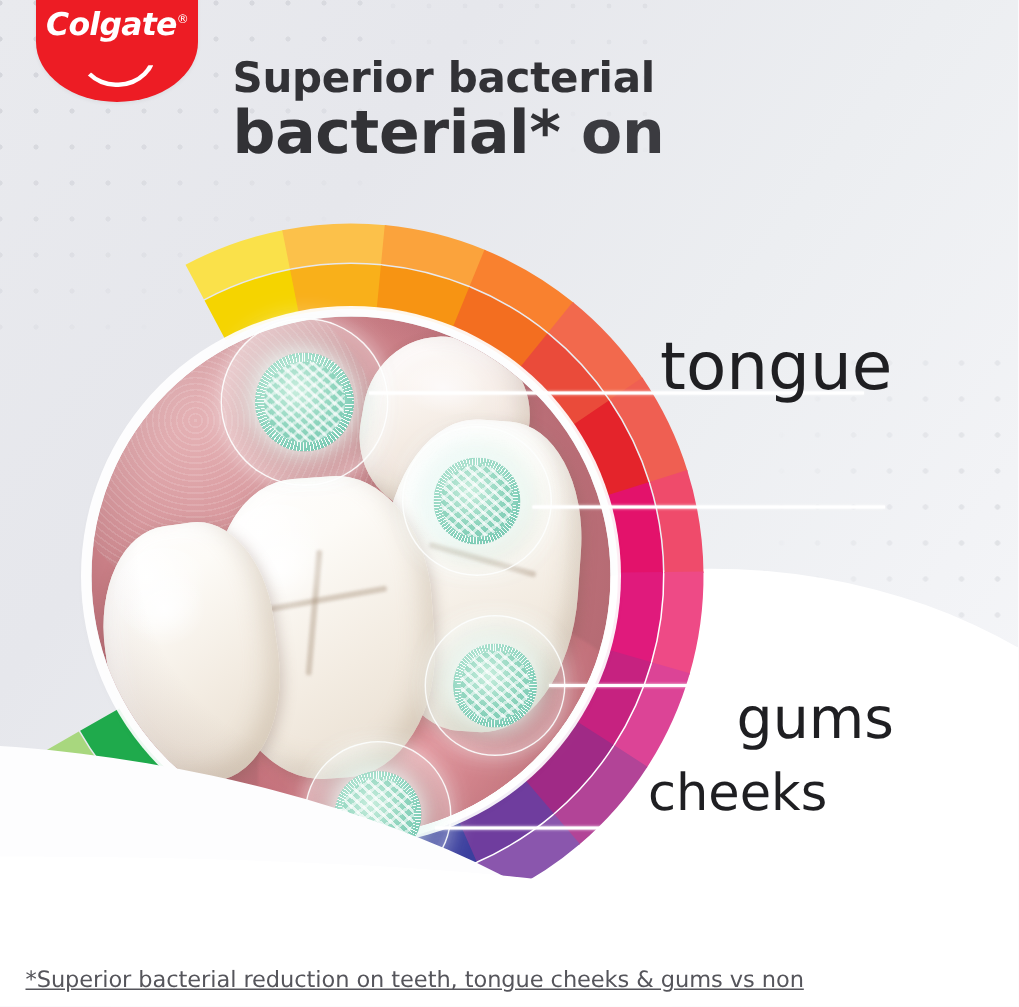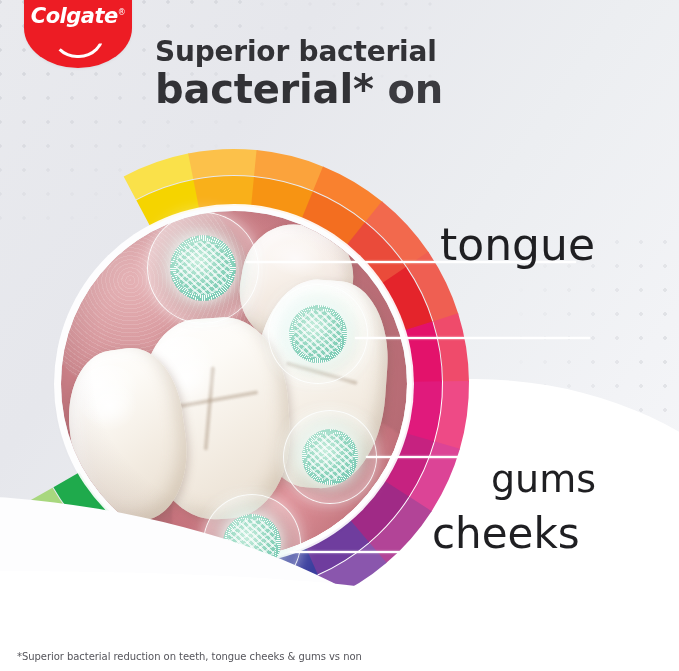"cheeks" div.lbl { font-size: 42px -> 34px }
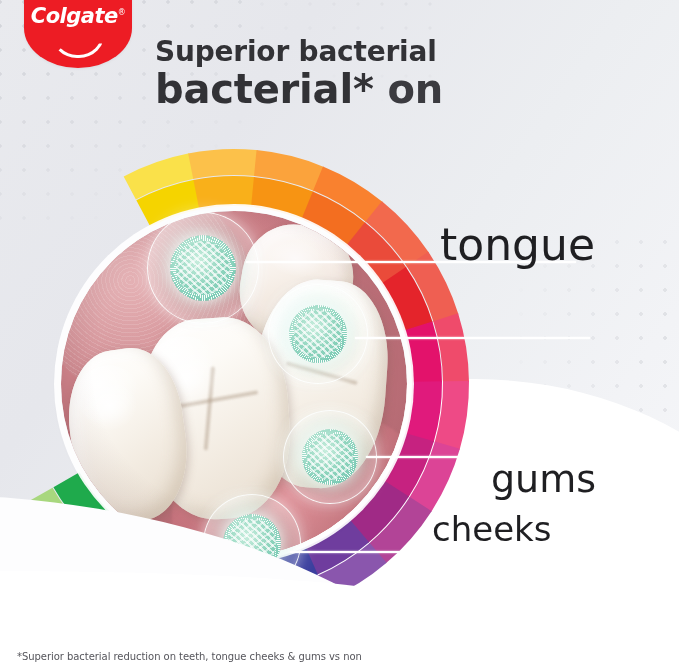"*Superior bacterial reduction on teeth," #footnote { font-size: 10px -> 15px; text-decoration: none -> underline }
